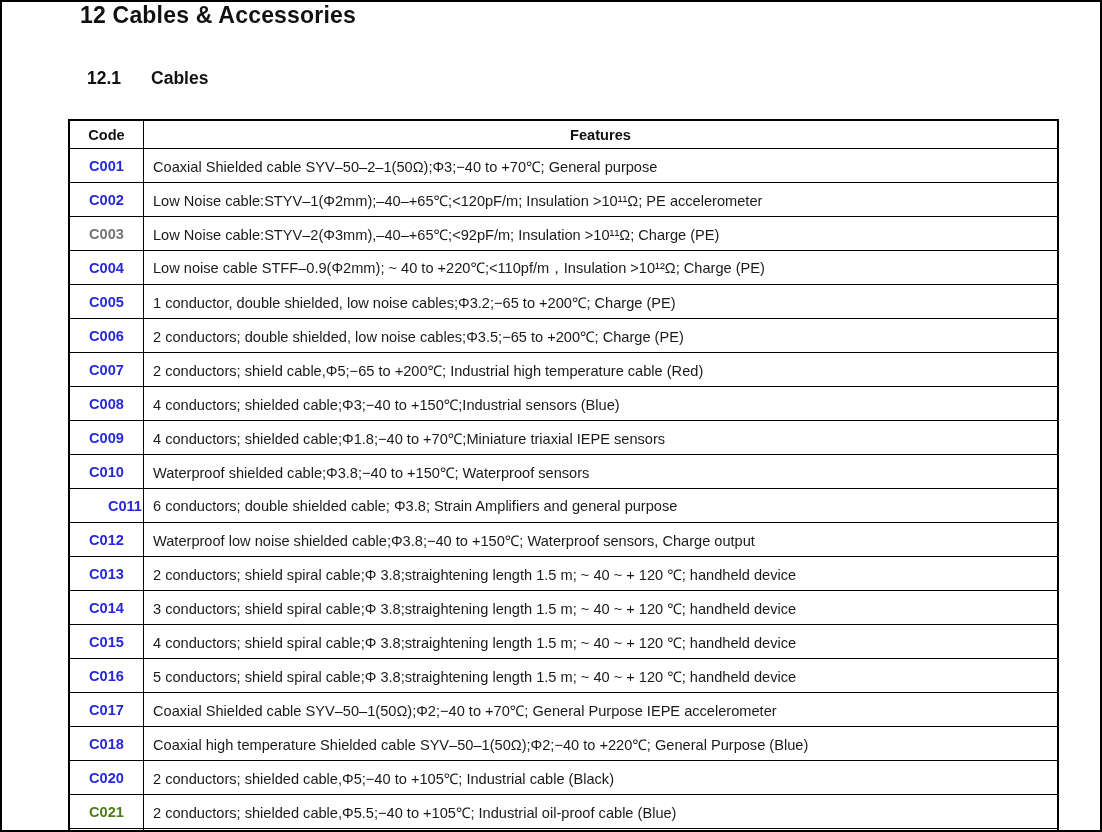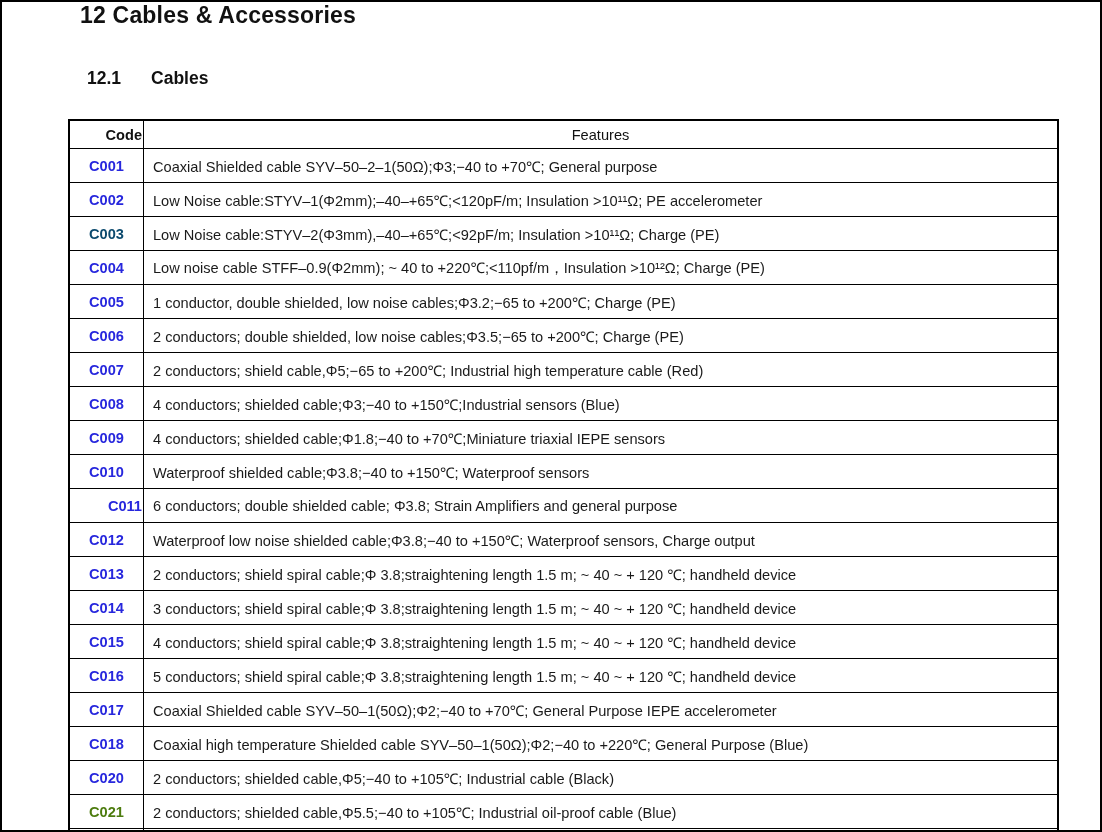"Code" th.code-head { text-align: right -> center }
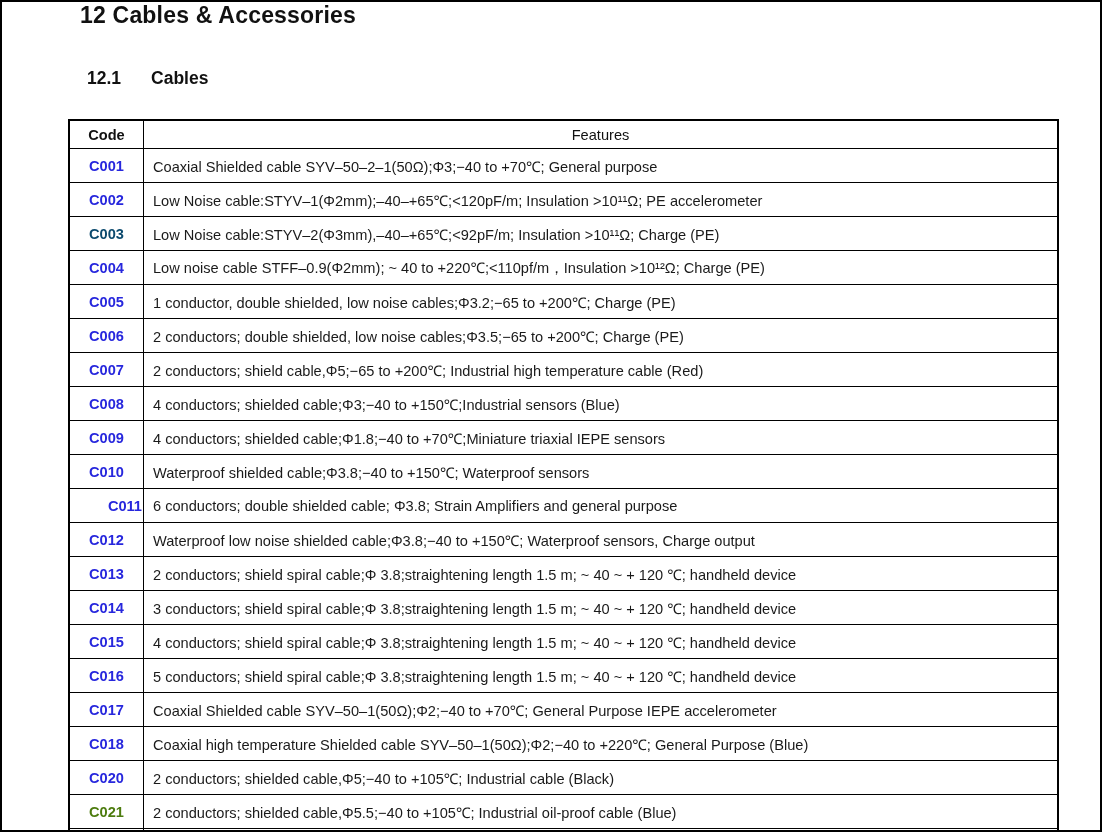"Features" th.features-head { font-weight: normal -> bold }
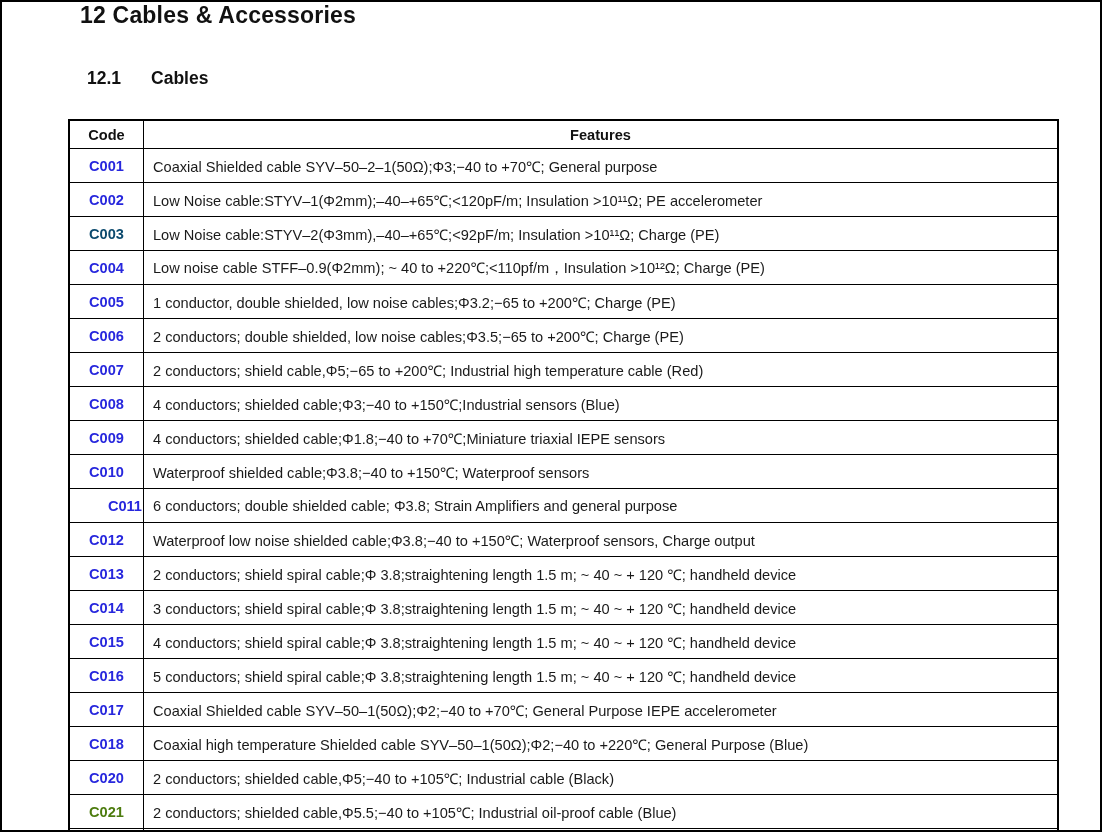"C003" td.code-cell { color: #0c4a6e -> #737373 }
